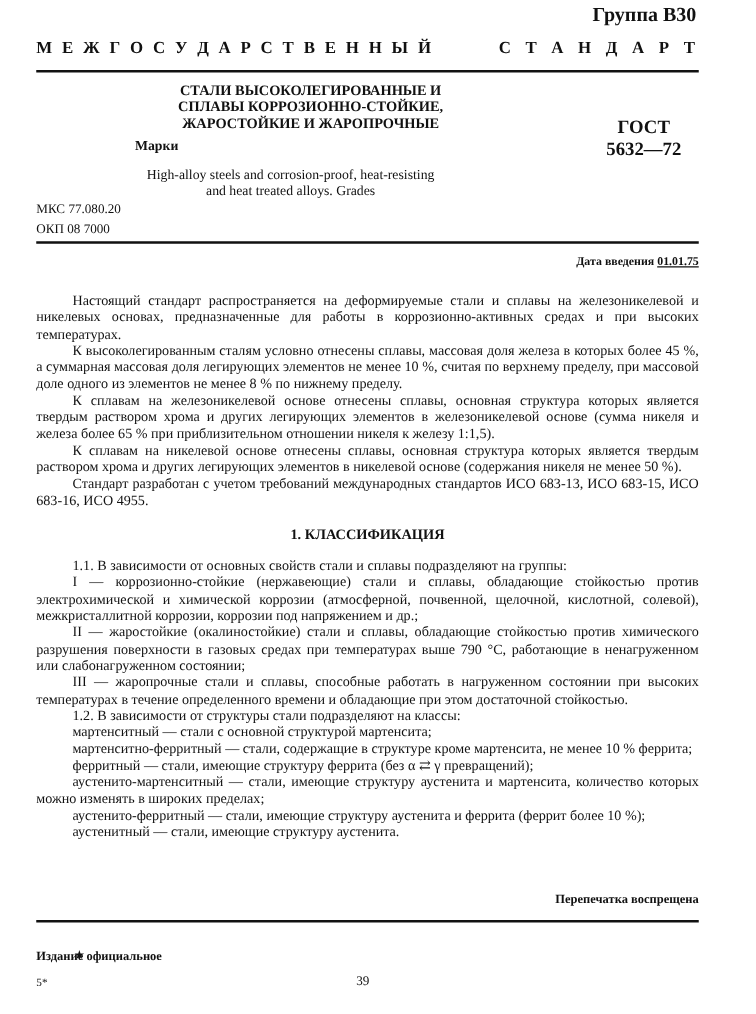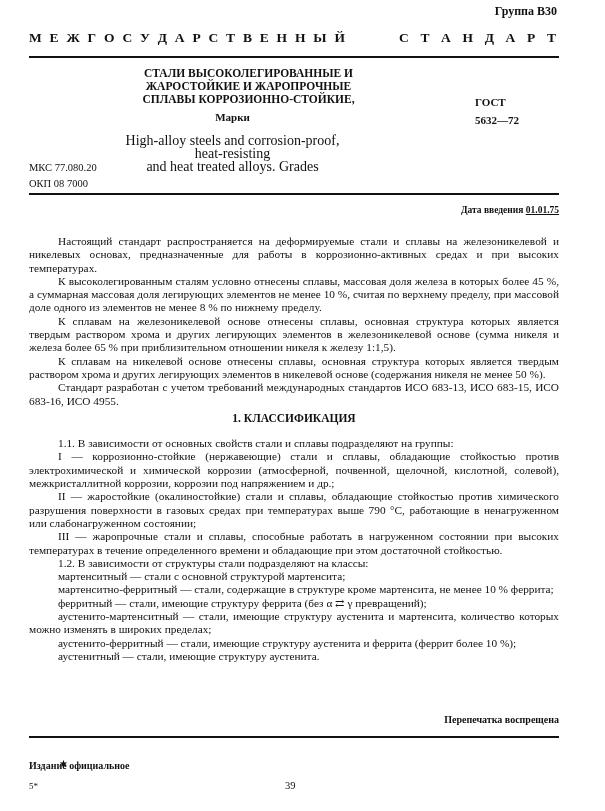"Группа В30" .group { font-size: 12px -> 16px }
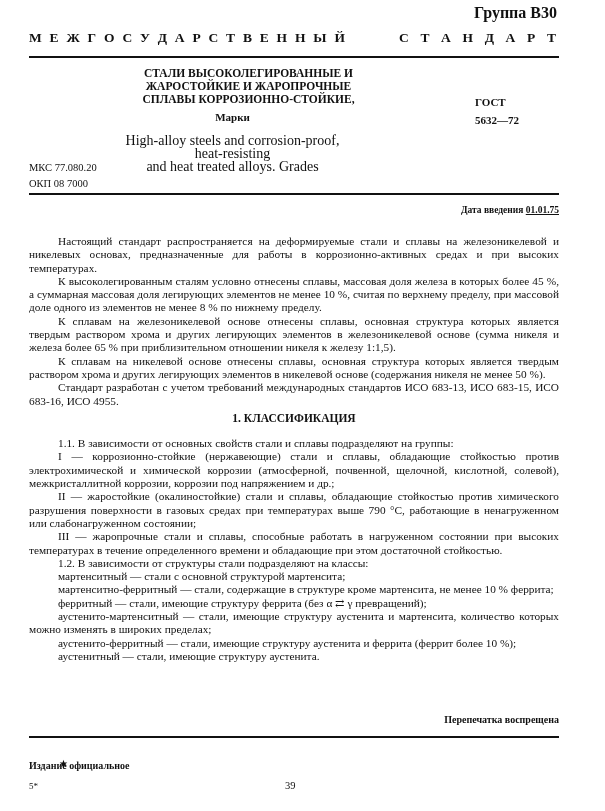"ЖАРОСТОЙКИЕ И ЖАРОПРОЧНЫЕ" div { order: before "СПЛАВЫ КОРРОЗИОННО-СТОЙКИЕ," -> after "СПЛАВЫ КОРРОЗИОННО-СТОЙКИЕ," }
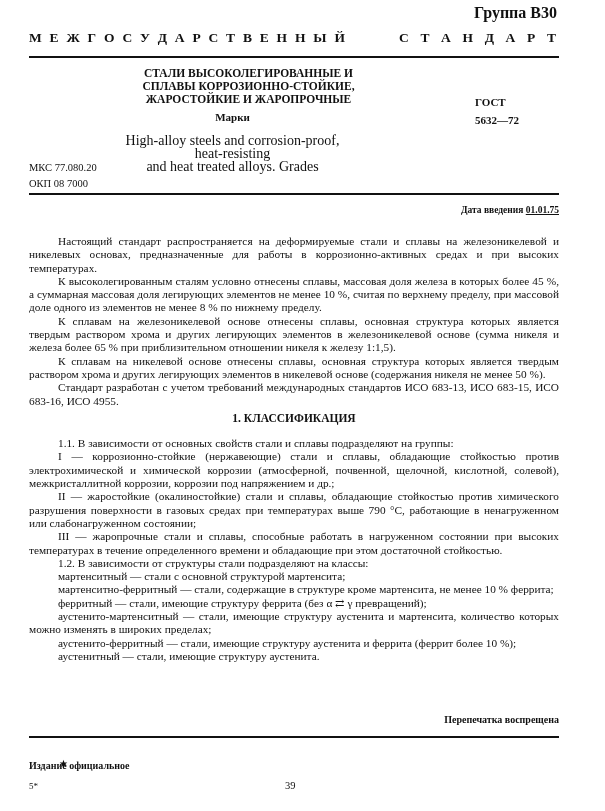"ГОСТ" .gost { font-size: 11px -> 15px; text-align: none -> center }
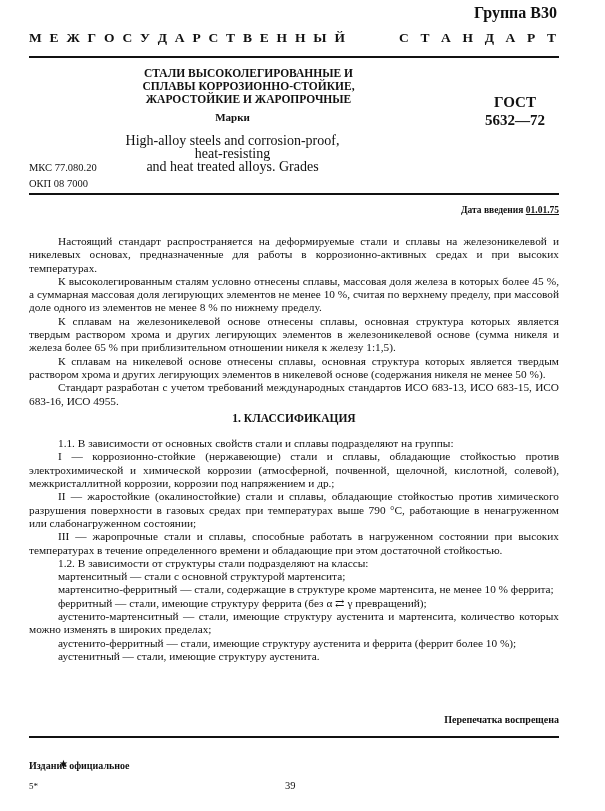"Марки" .subtitle { left: 120px -> 108px; text-align: center -> left }
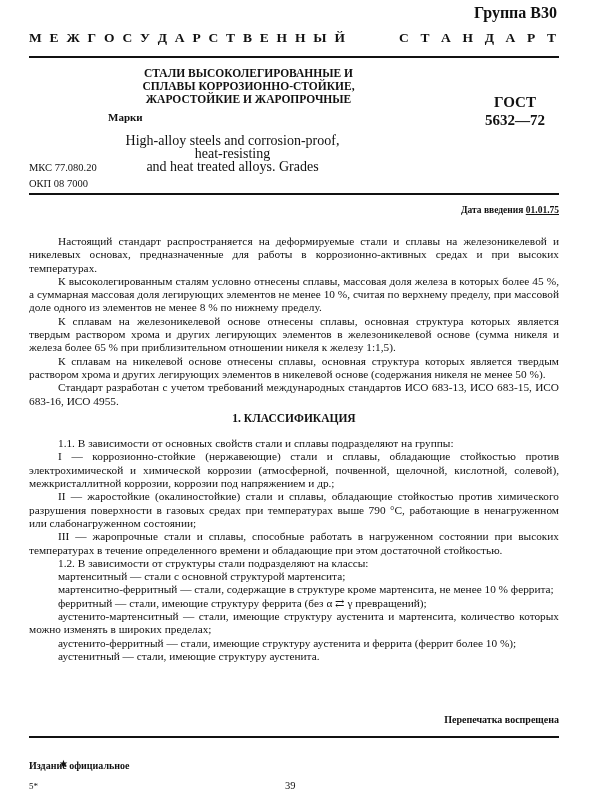"High-alloy steels and corrosion-proof," .english { font-size: 14px -> 11px }
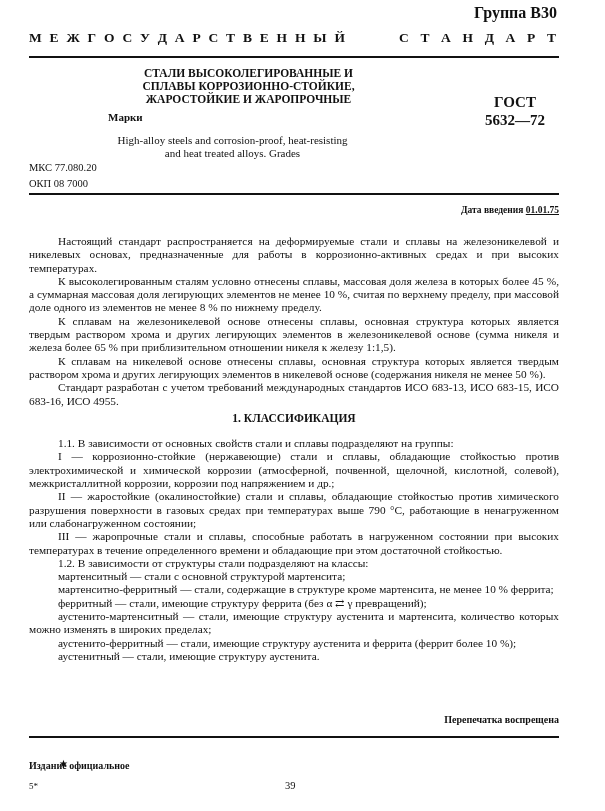"1. КЛАССИФИКАЦИЯ" .body-text .sec-title { margin: 4px 0 12px 0 -> 14px 0 12px 0 }
